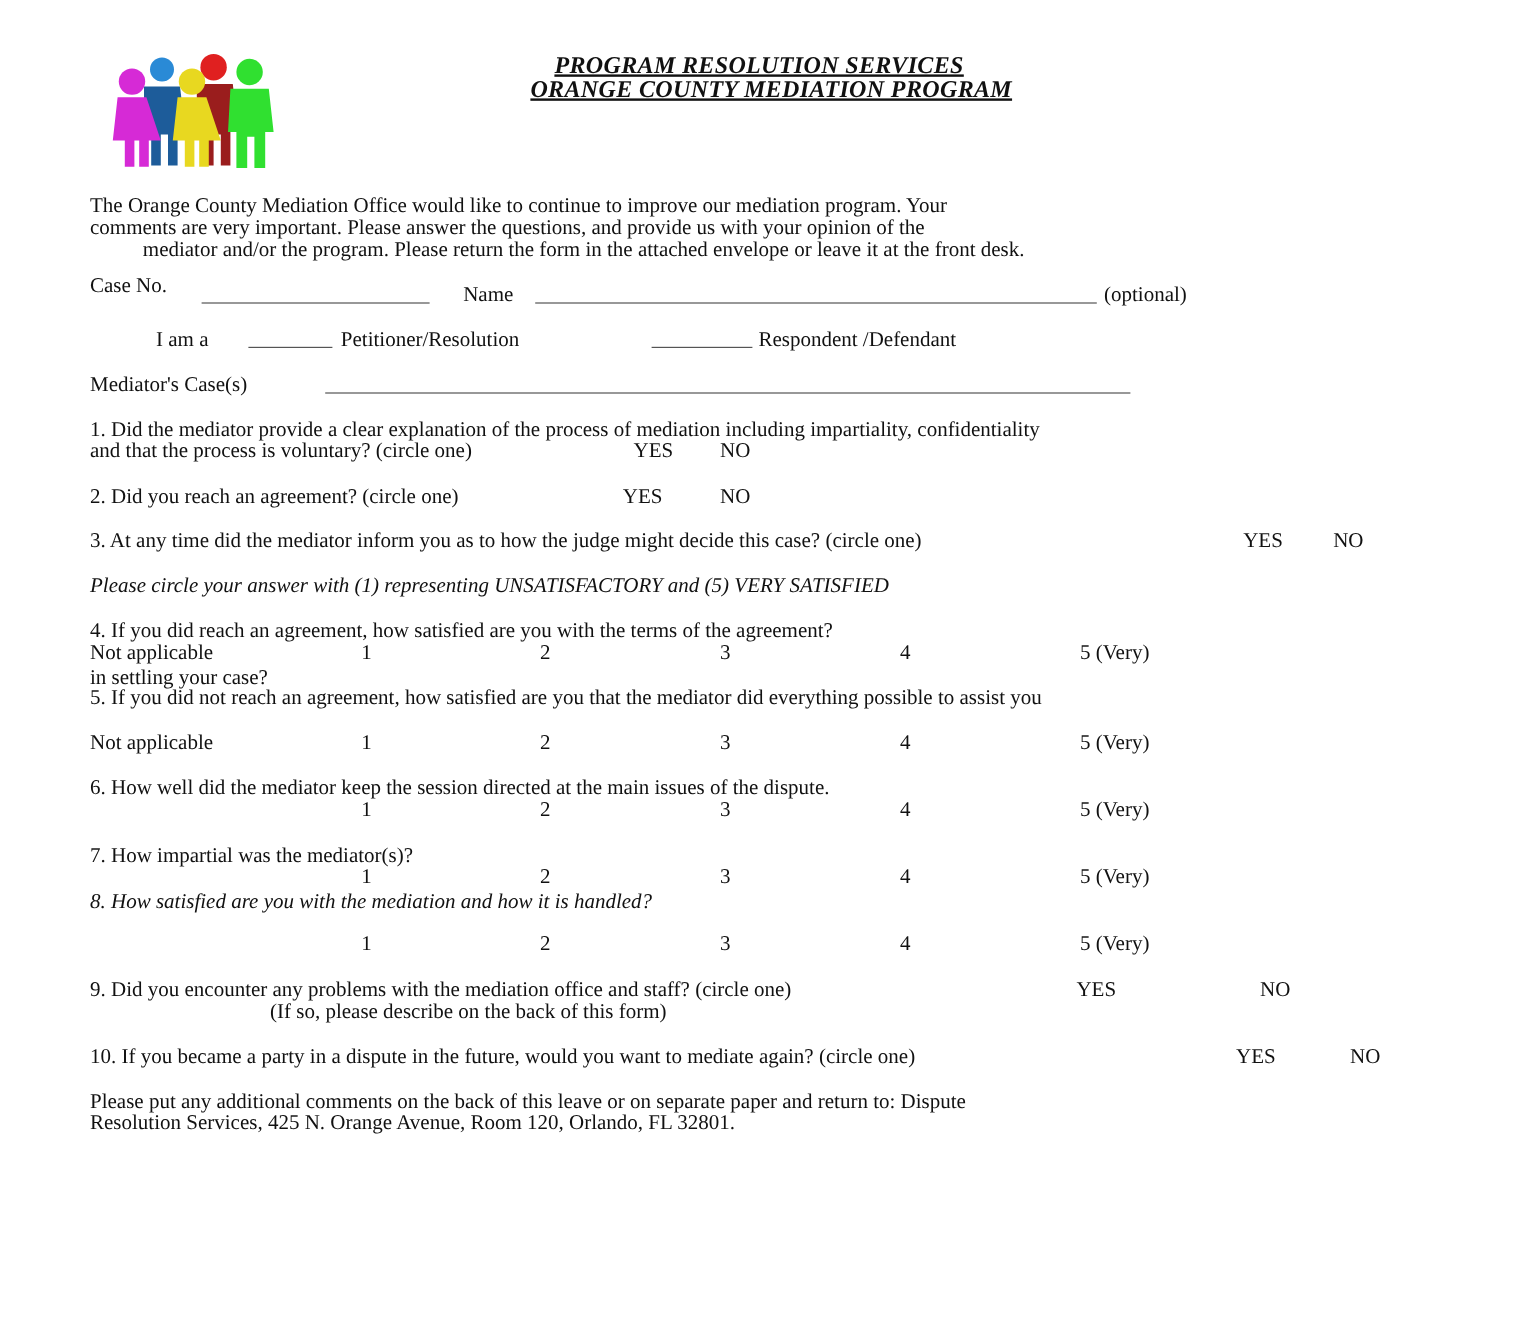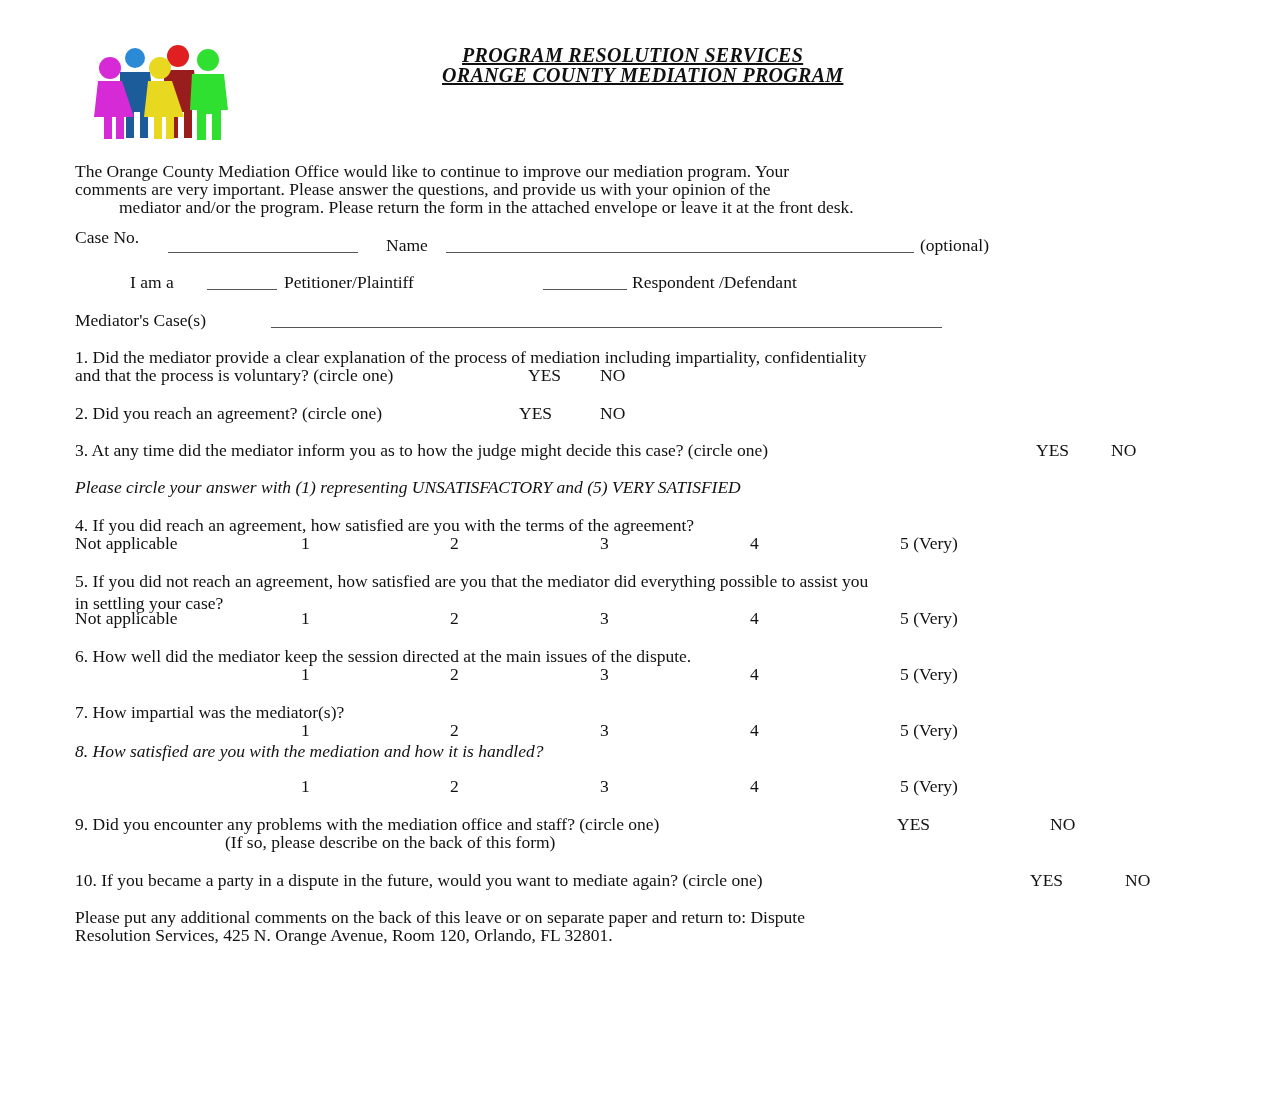"Petitioner/Plaintiff" div.line { text: Petitioner/Plaintiff -> Petitioner/Resolution }
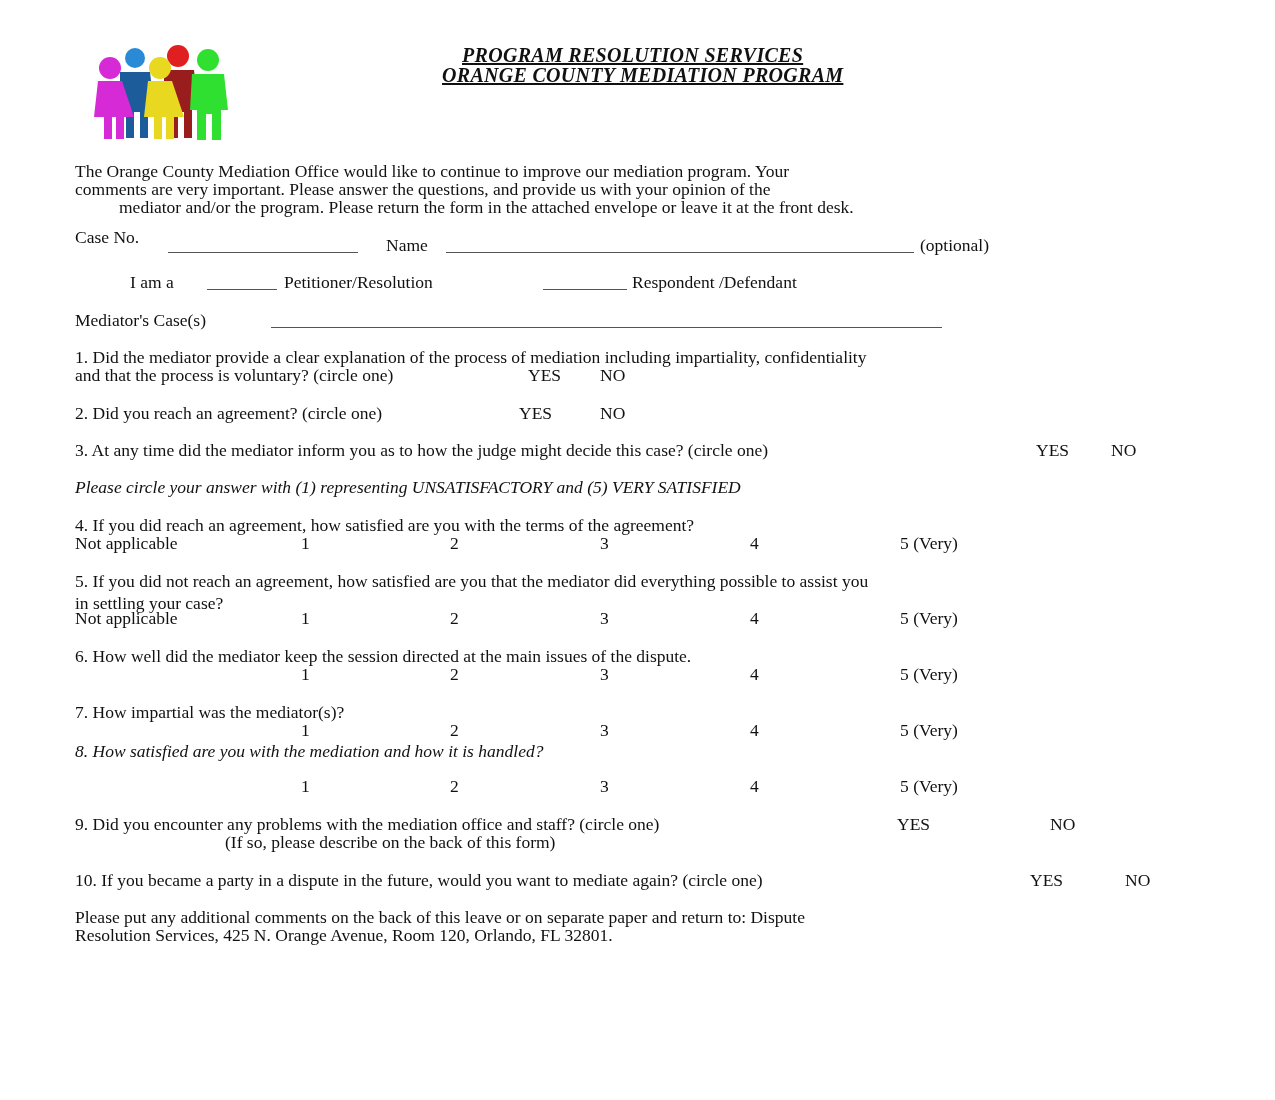"in settling your case?" div.line { top: 594px -> 555px }
